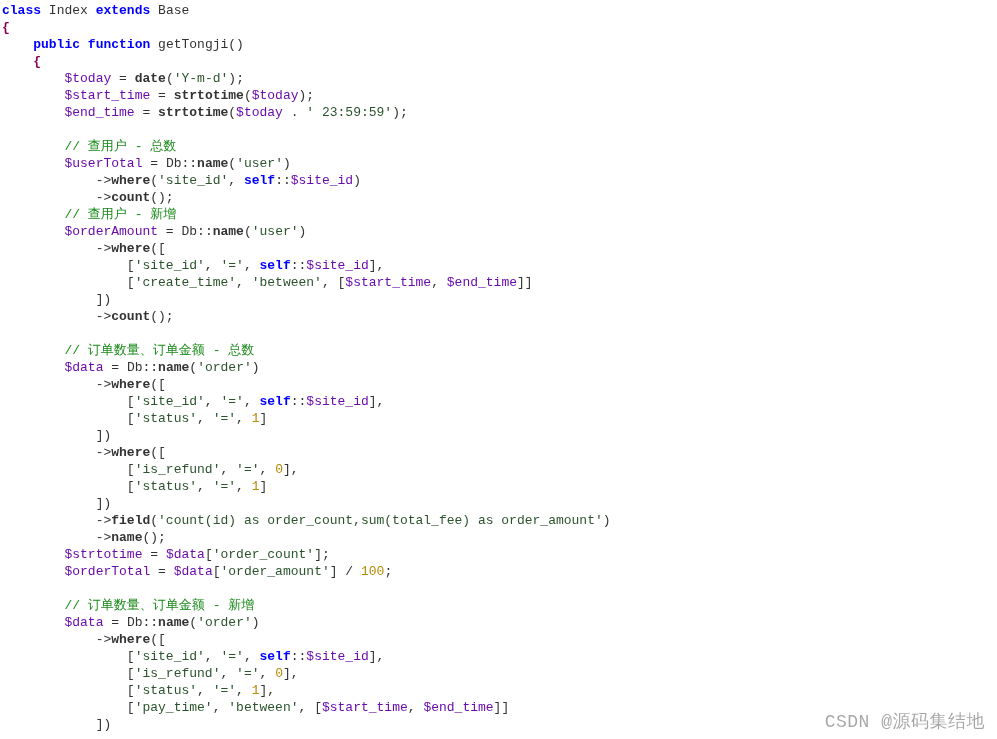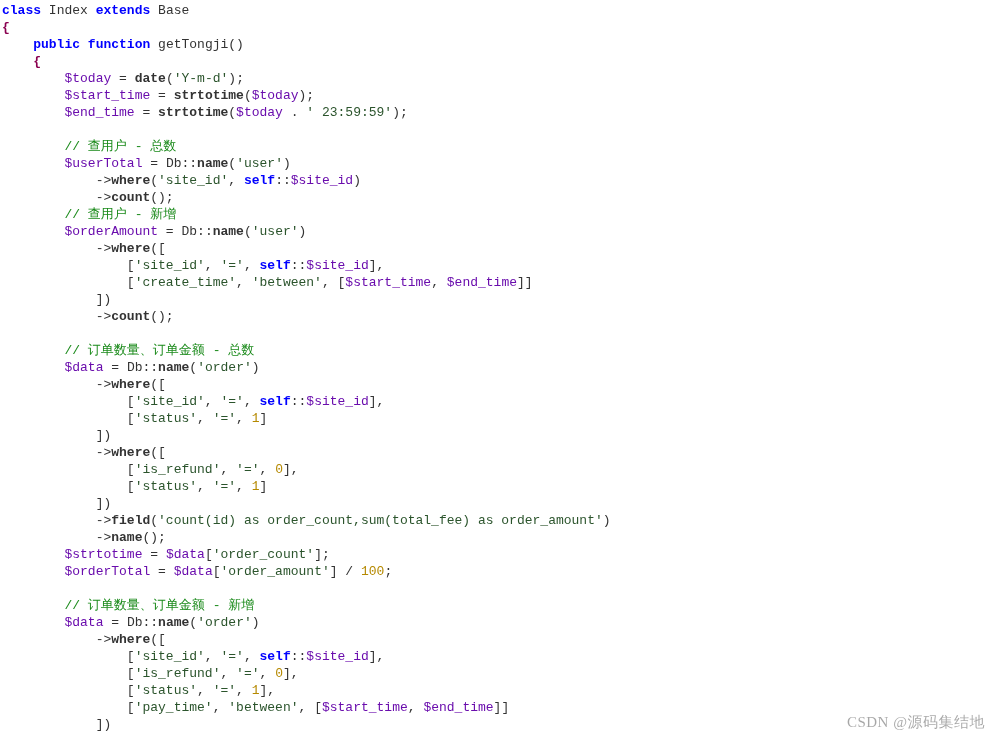"CSDN @源码集结地" .watermark { font-family: Liberation Serif, serif -> Liberation Mono, monospace; font-size: 15px -> 18px }
